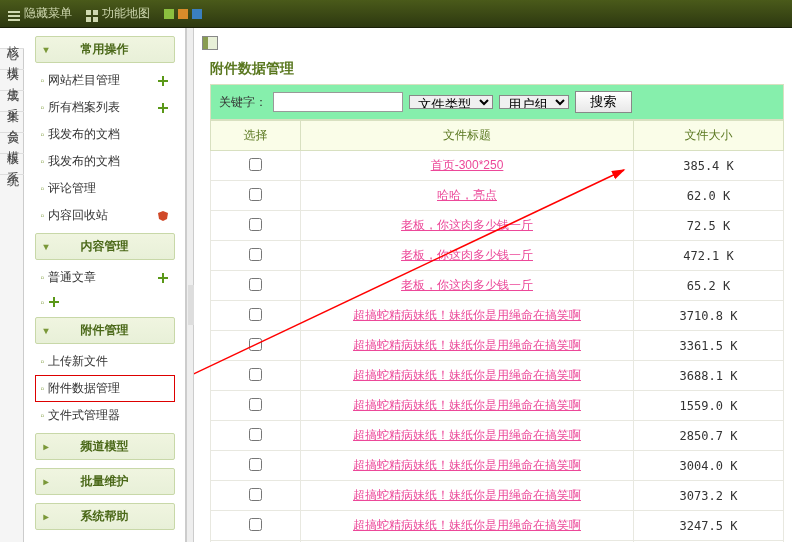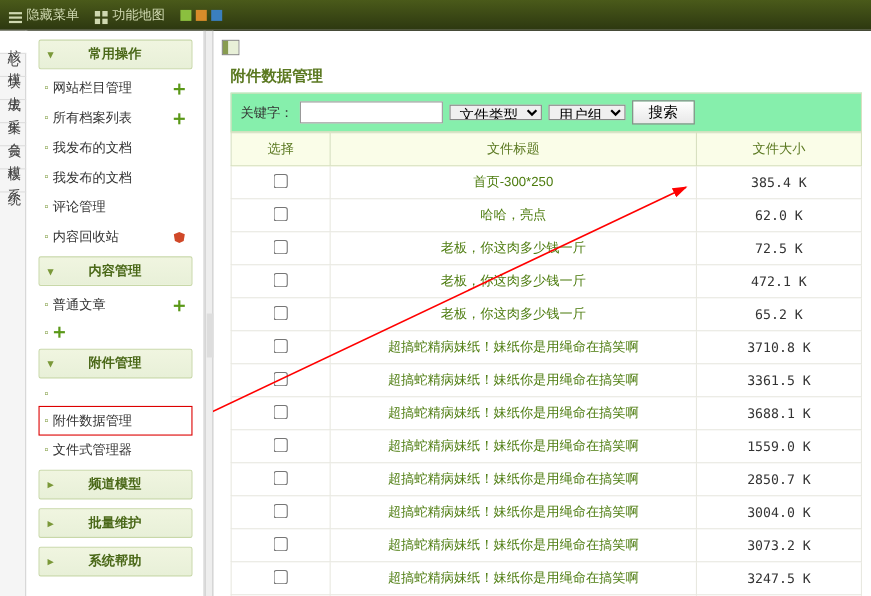"首页-300*250" td.title-cell a { color: #4d7c0f -> #ec4899; text-decoration: none -> underline }
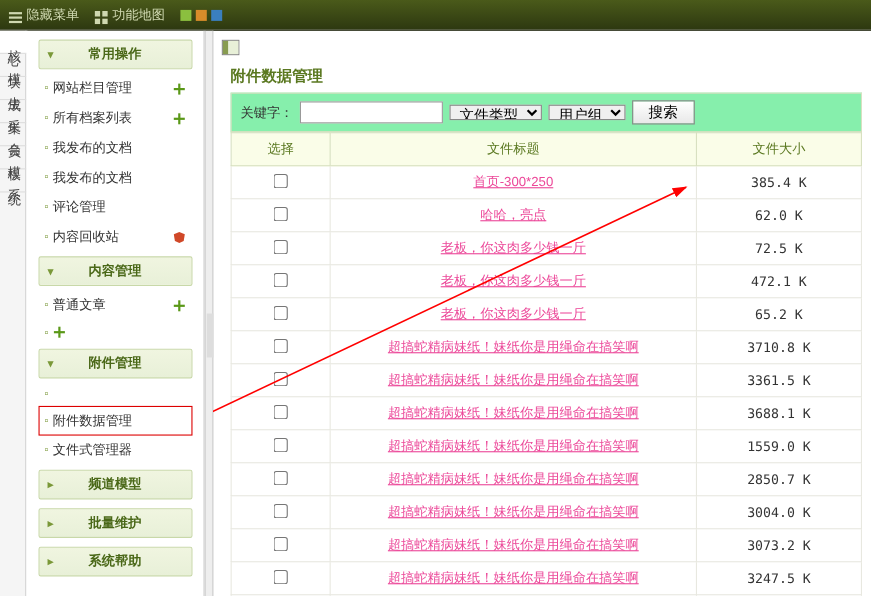"上传新文件" span.txt { html: none -> <span>上传新文件</span> }
